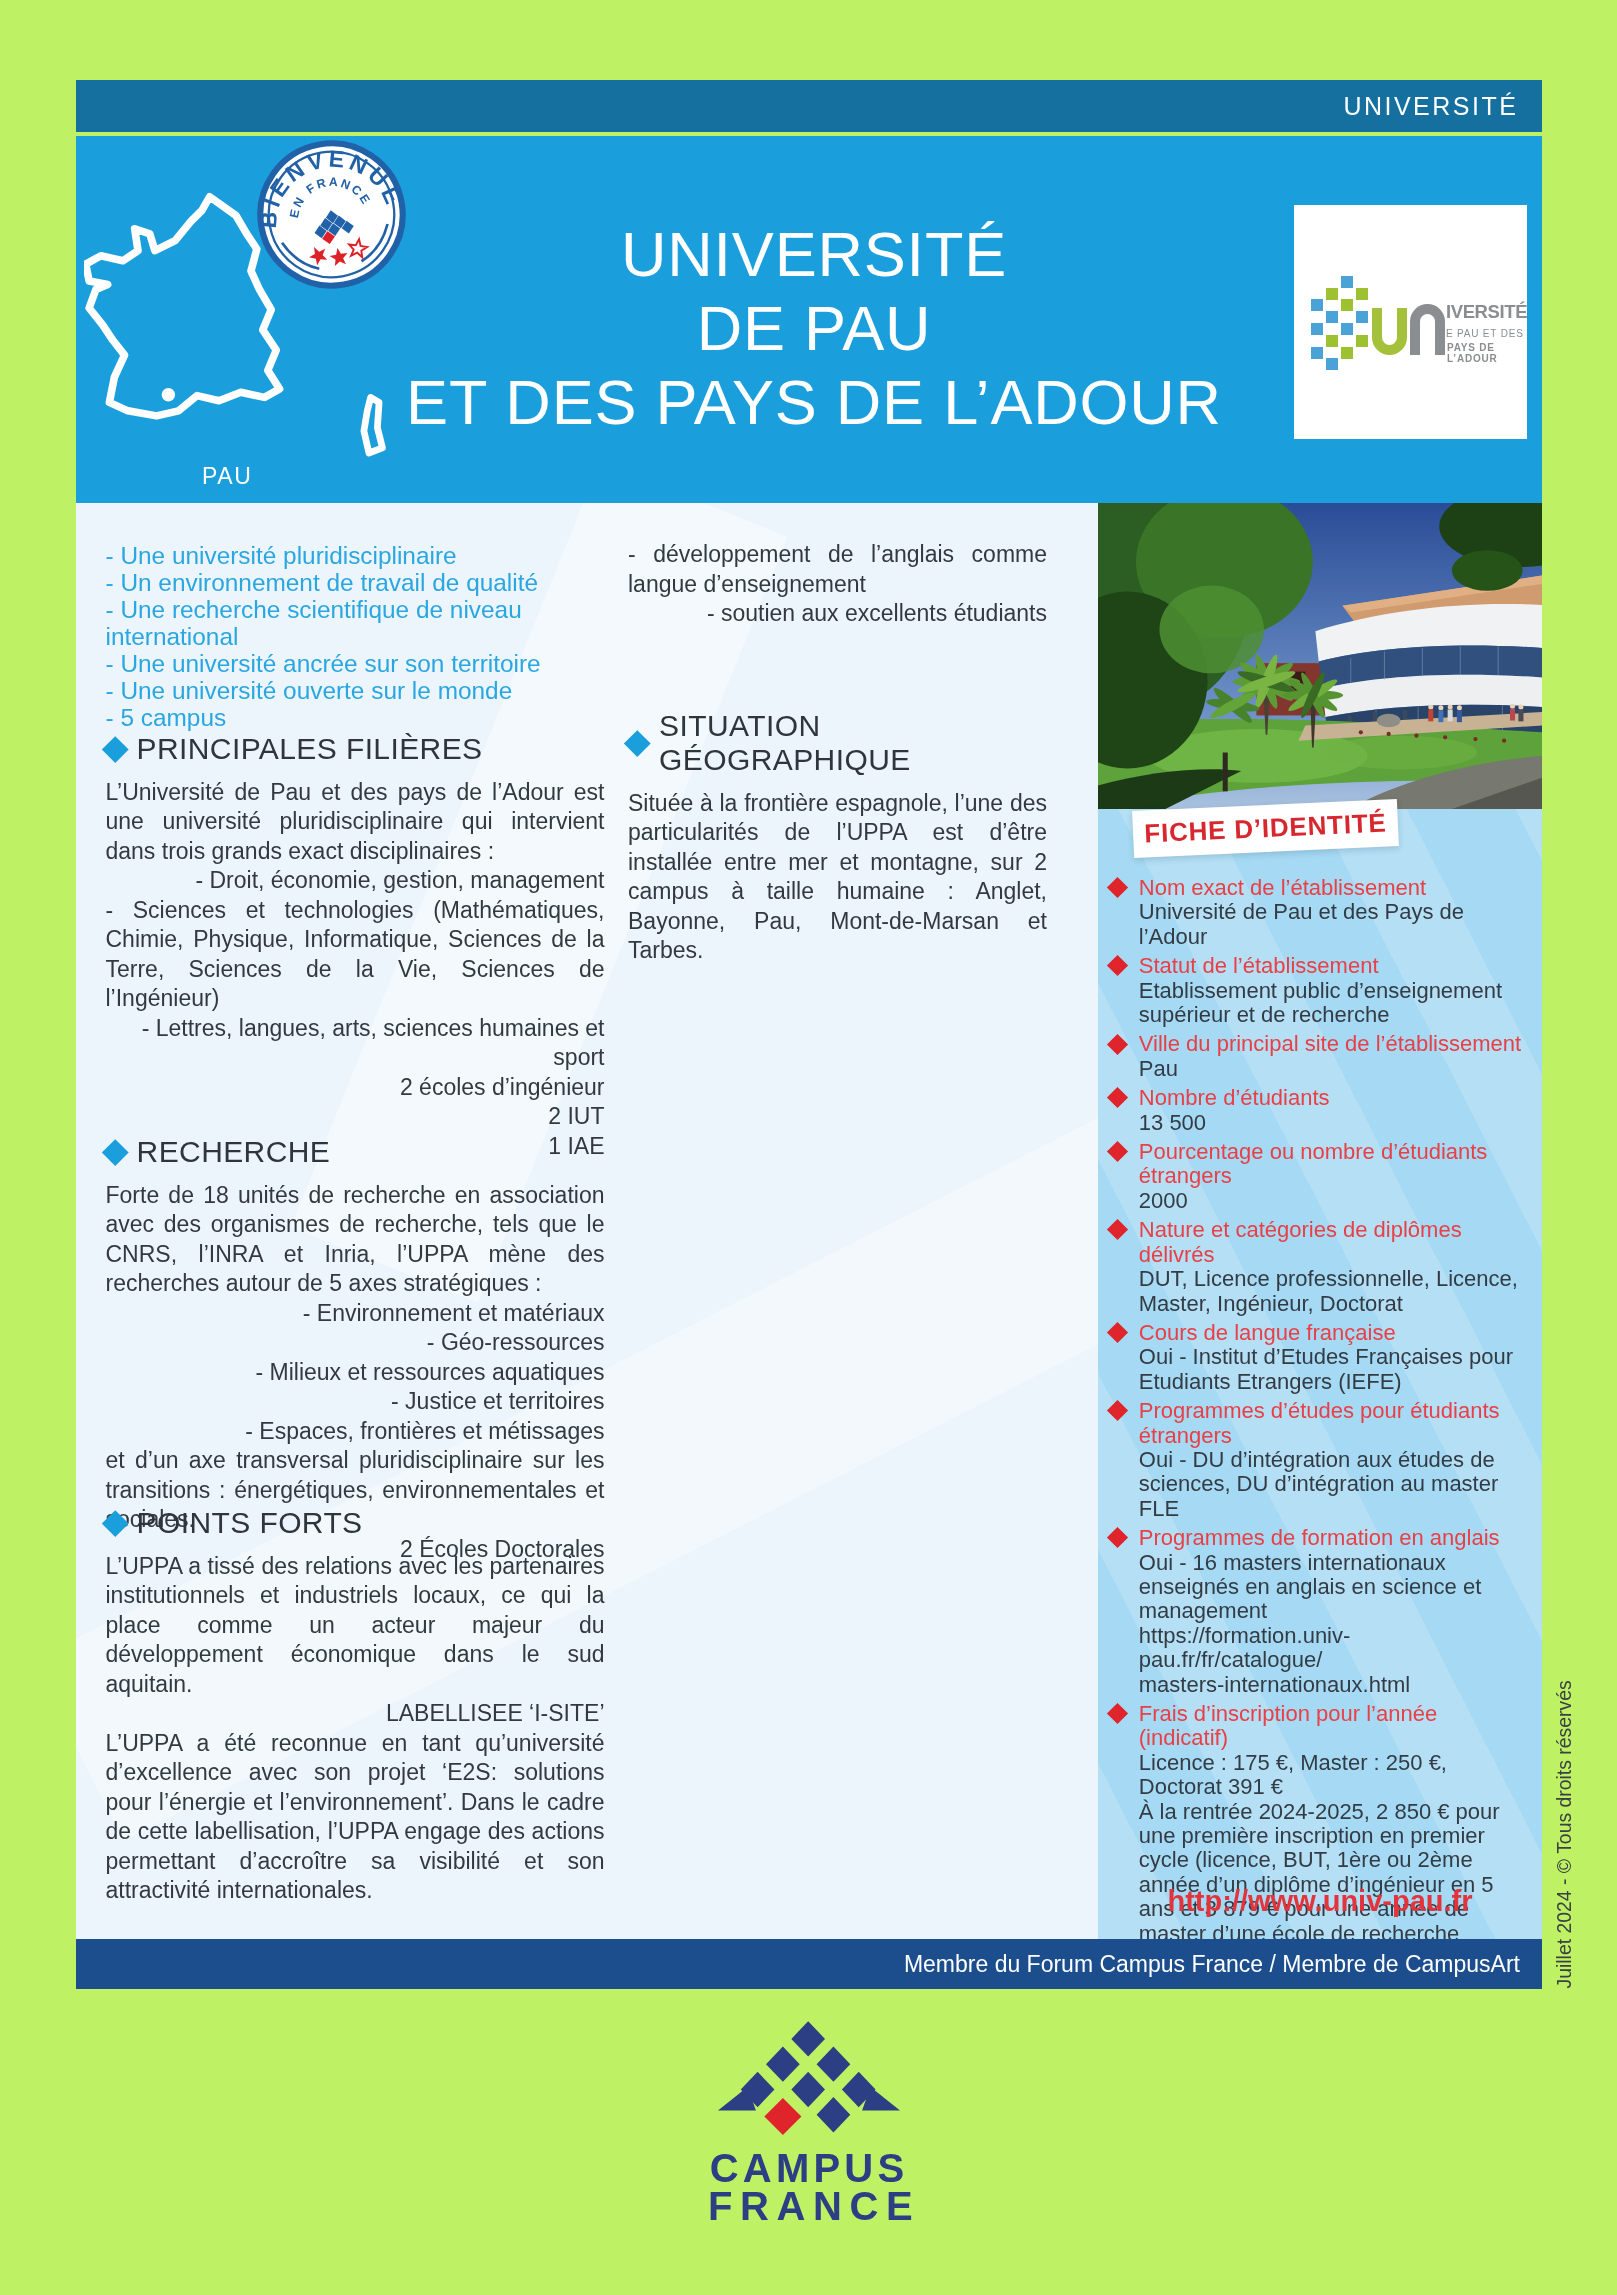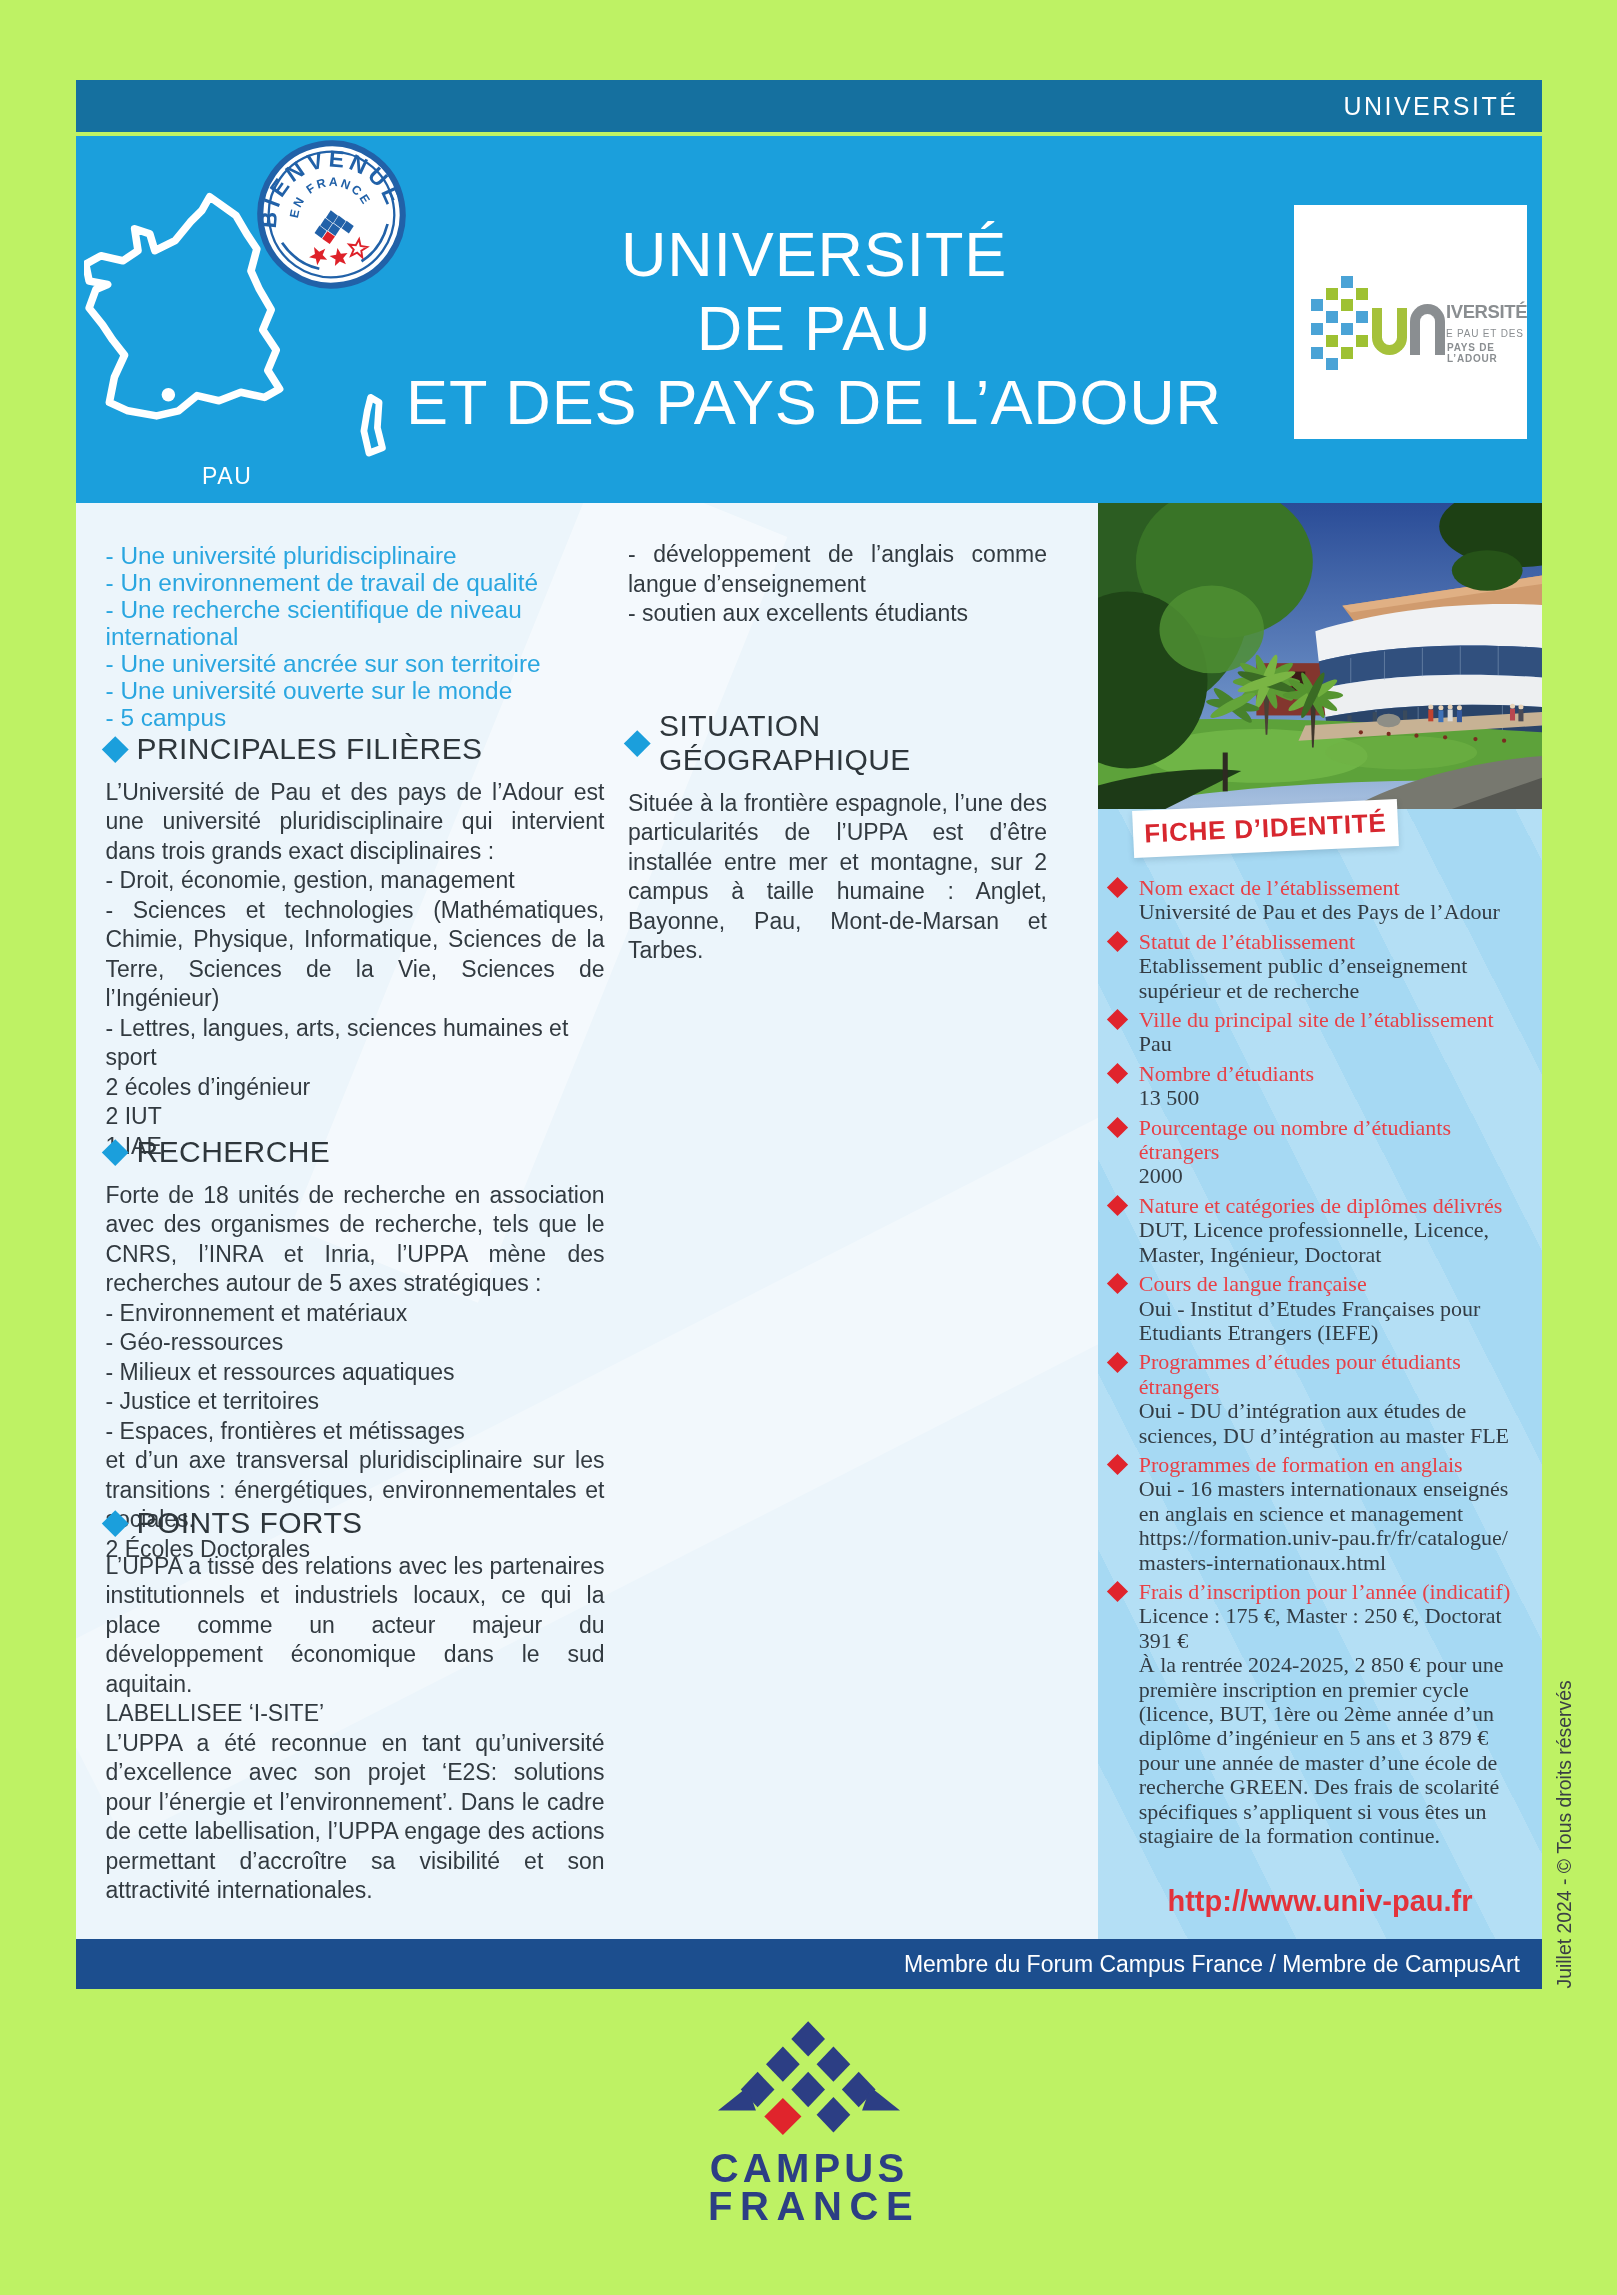"- soutien aux excellents étudiants" .plain { text-align: left -> right }
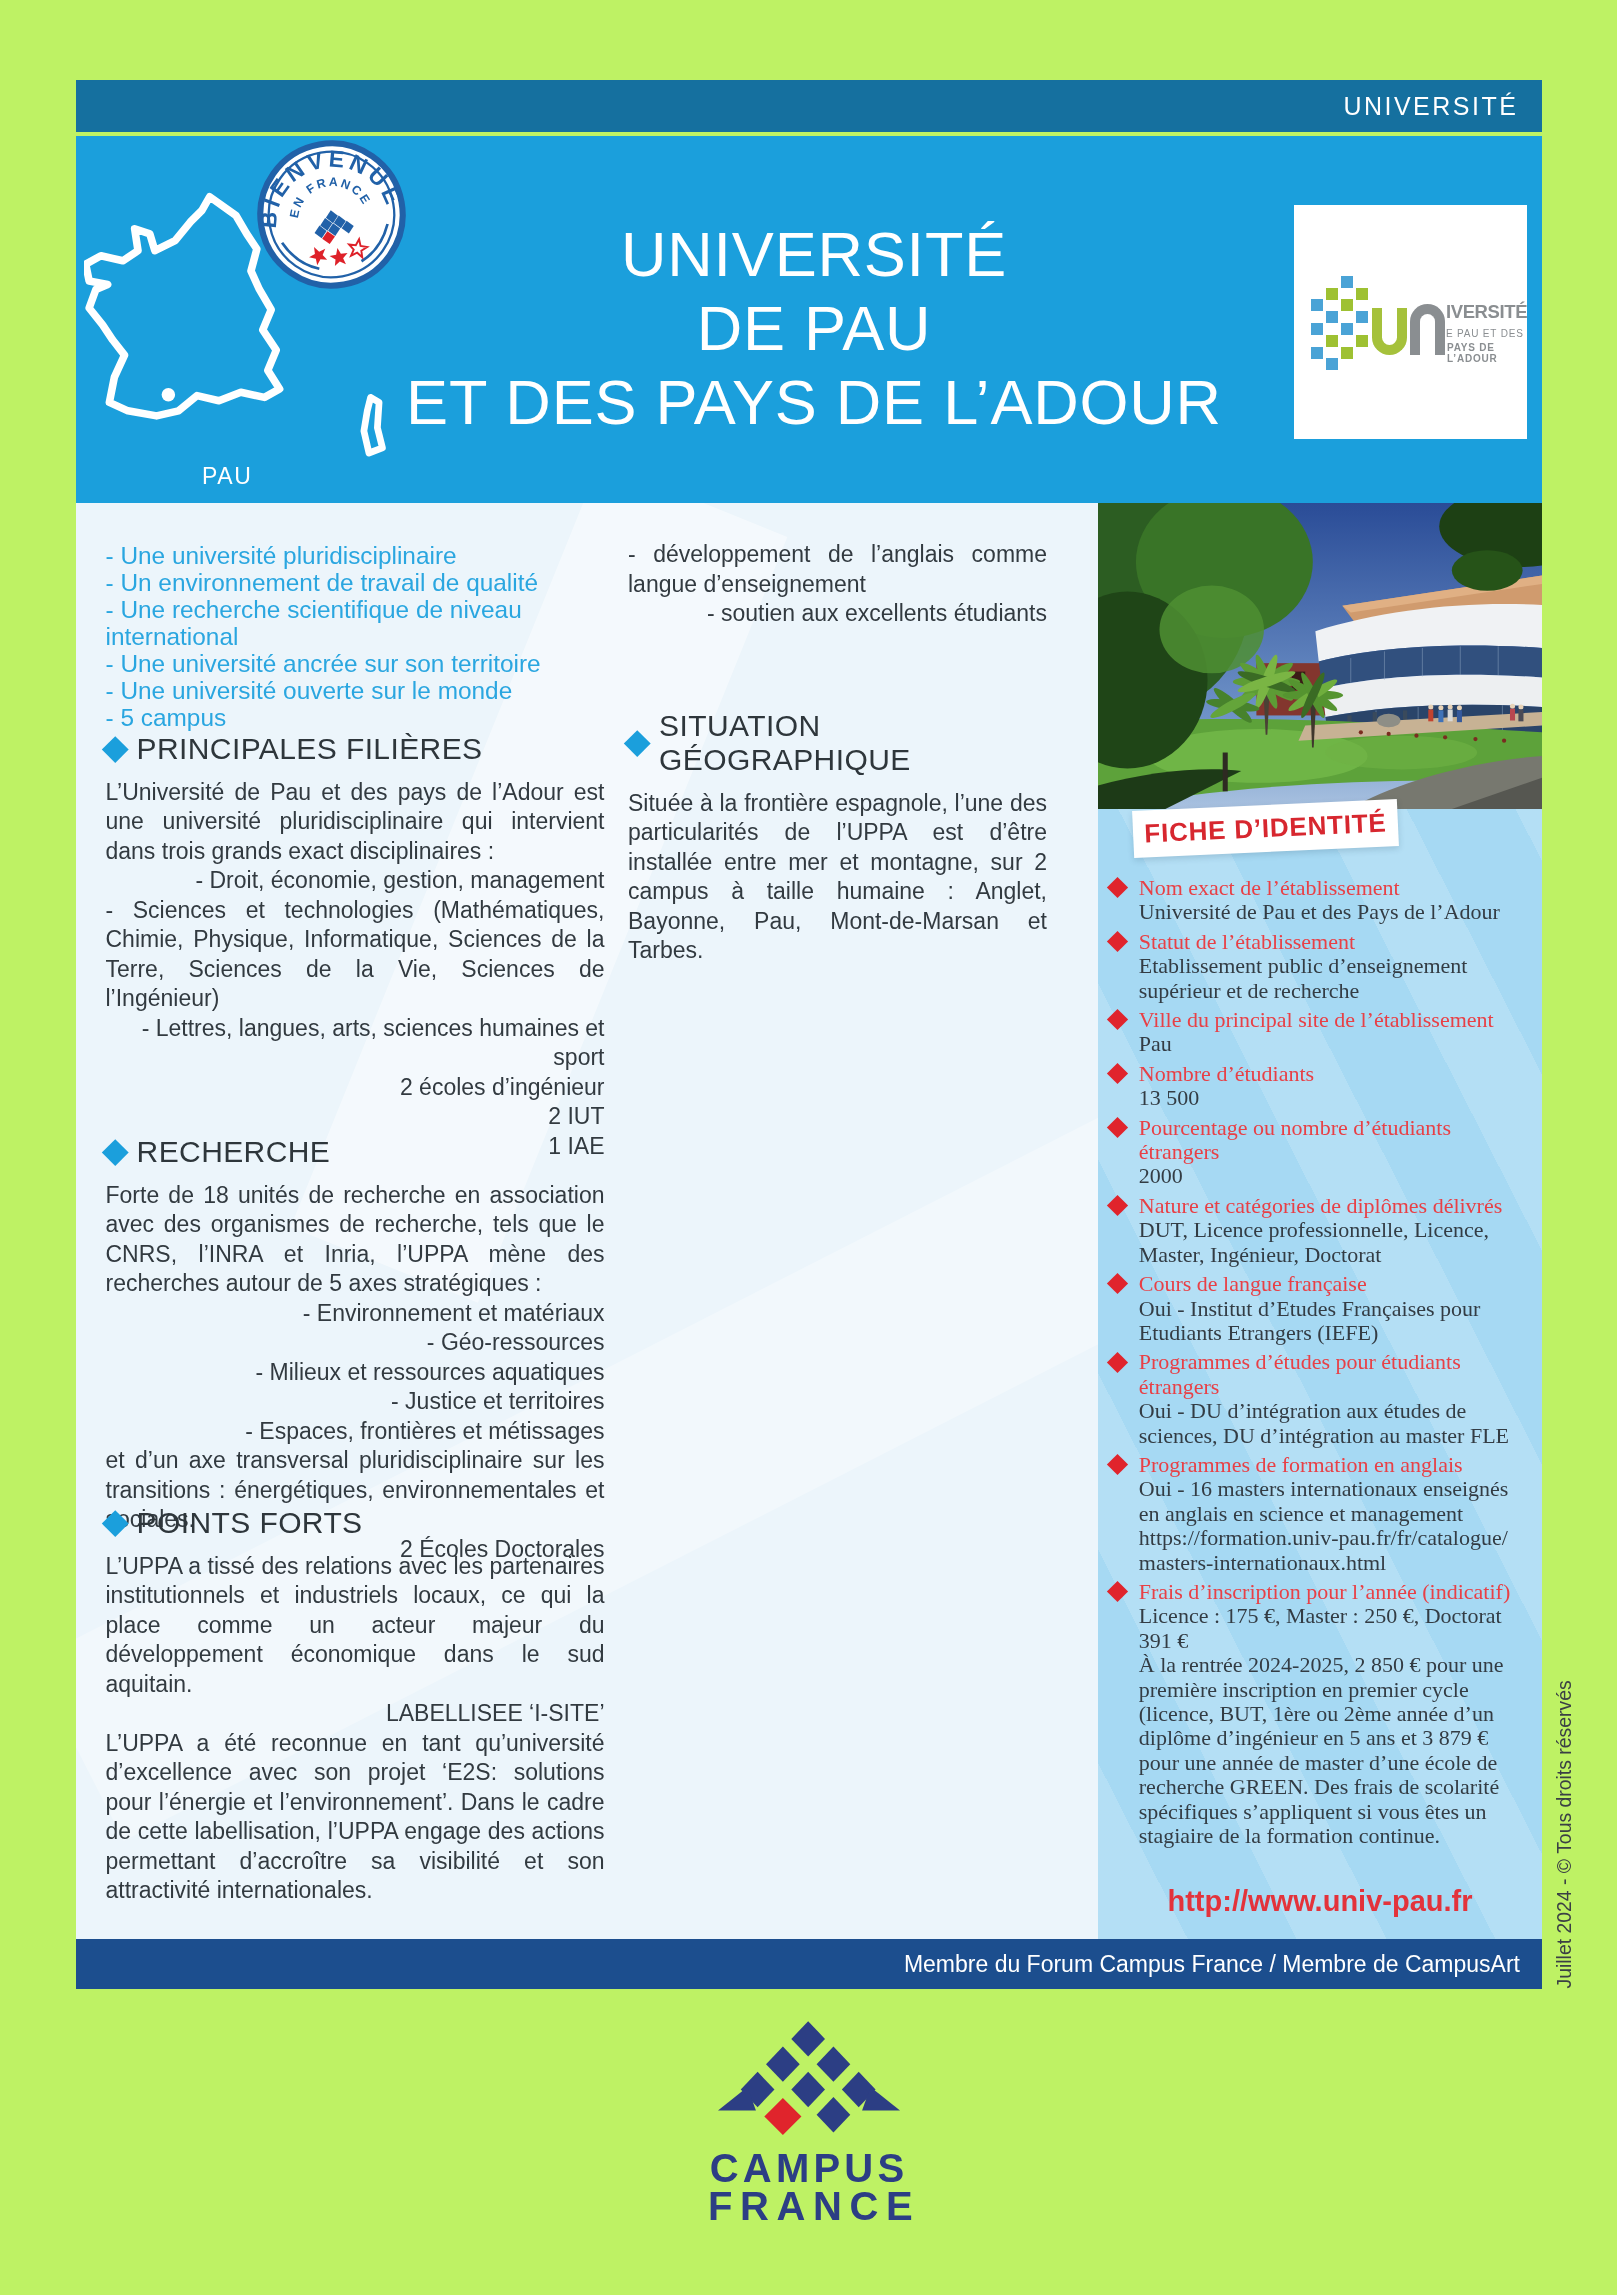"Nom exact de l’établissement" .fiche { font-family: Liberation Serif, serif -> none }
